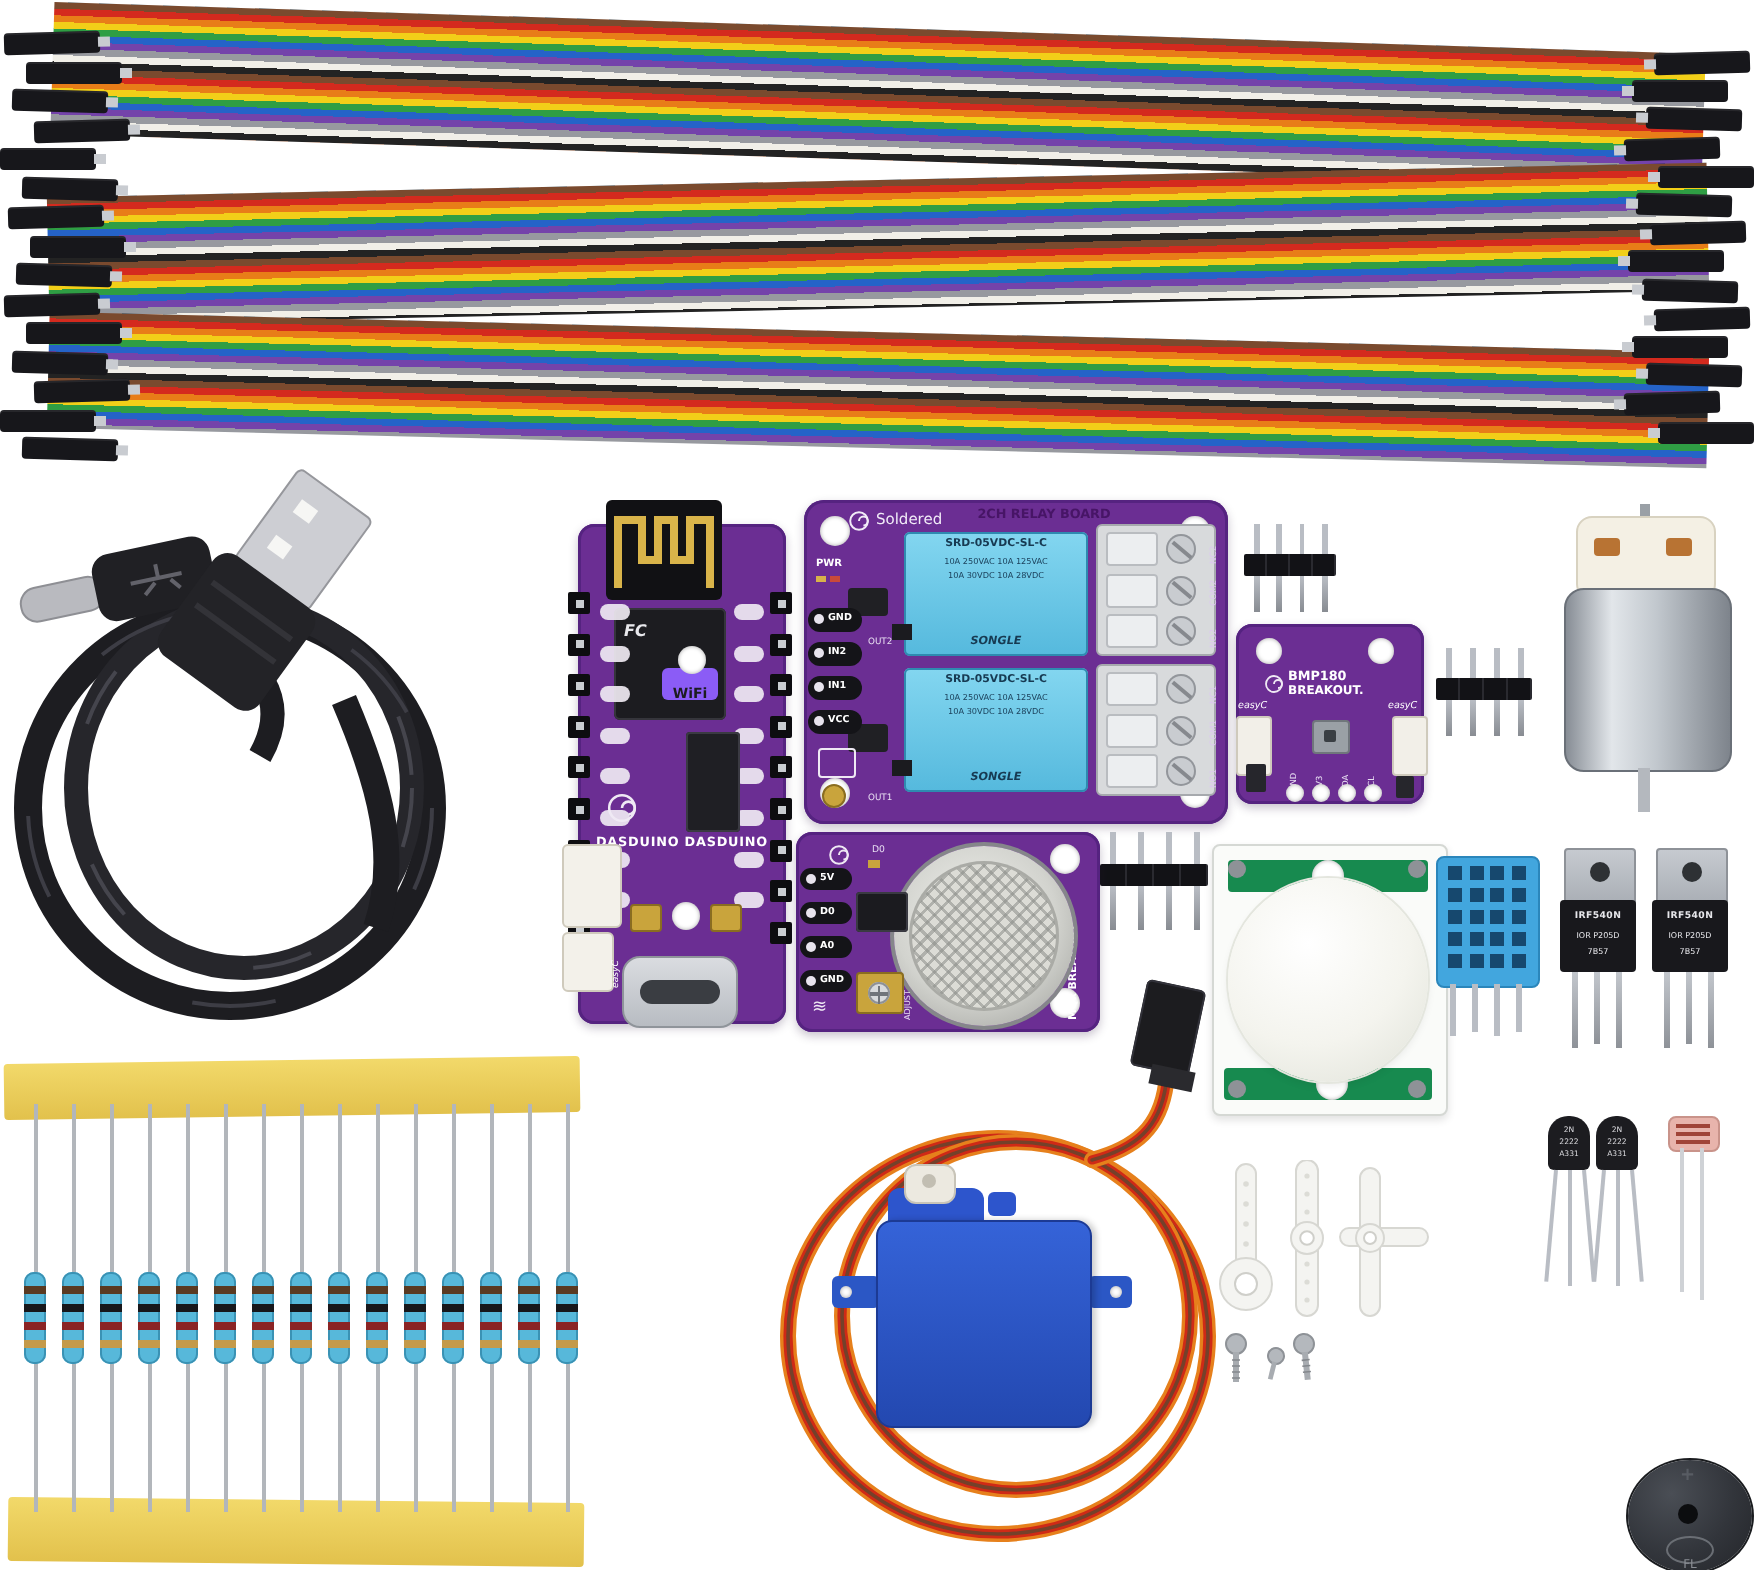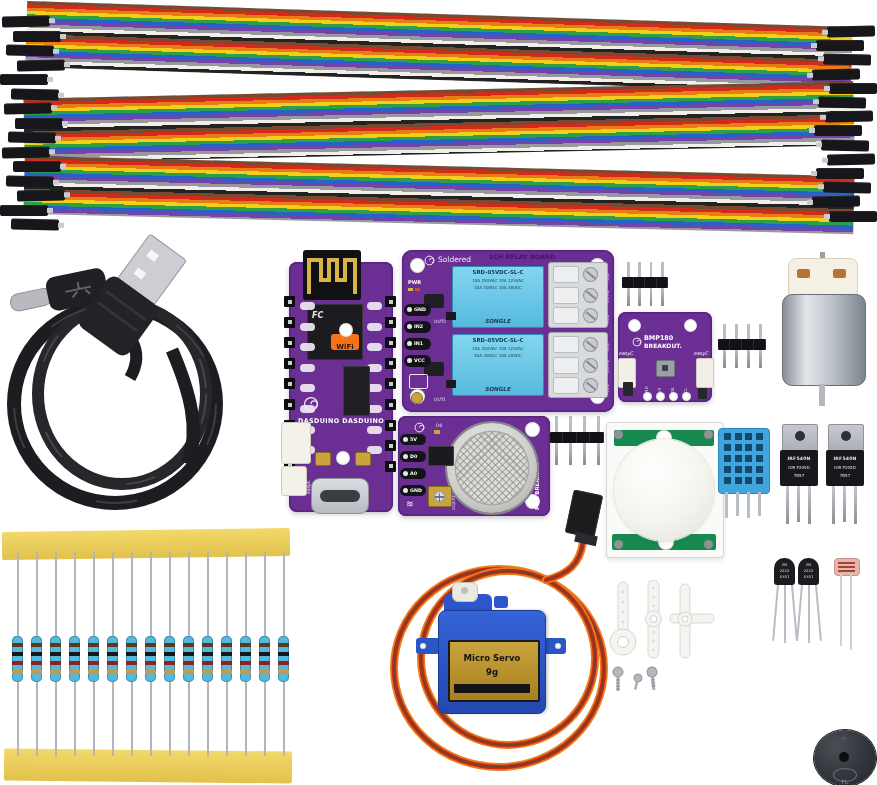"WiFi" div.abs { background: #f97316 -> #8b5cf6 }
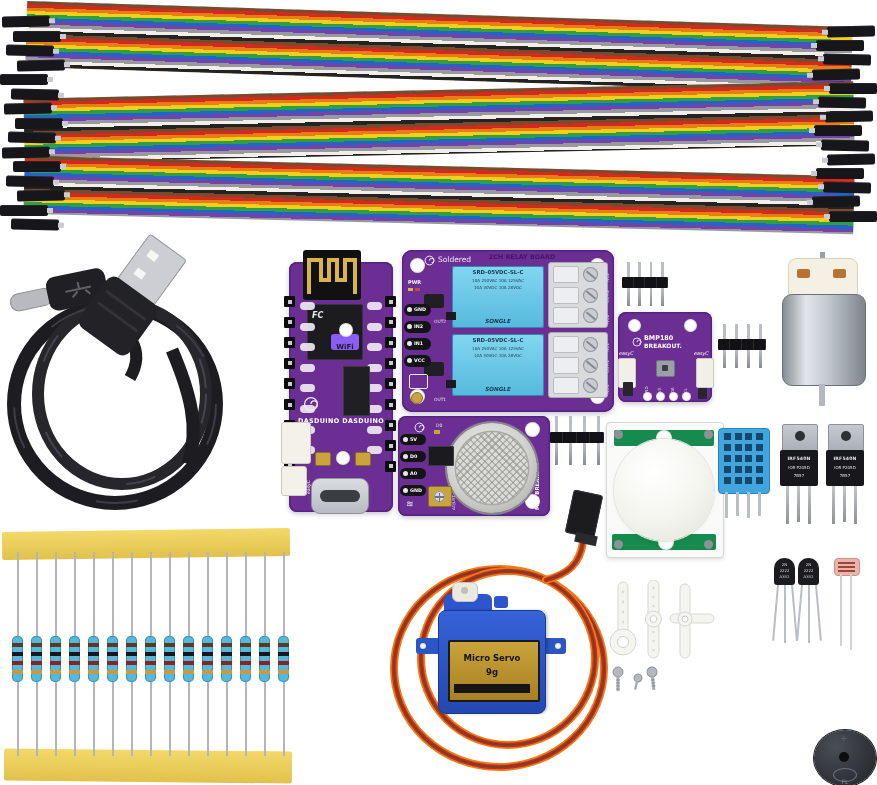"Micro Servo" div.abs { html: <div> <span>Micro Servo</span> <span>9g</span> <div></div> </div> -> none }
